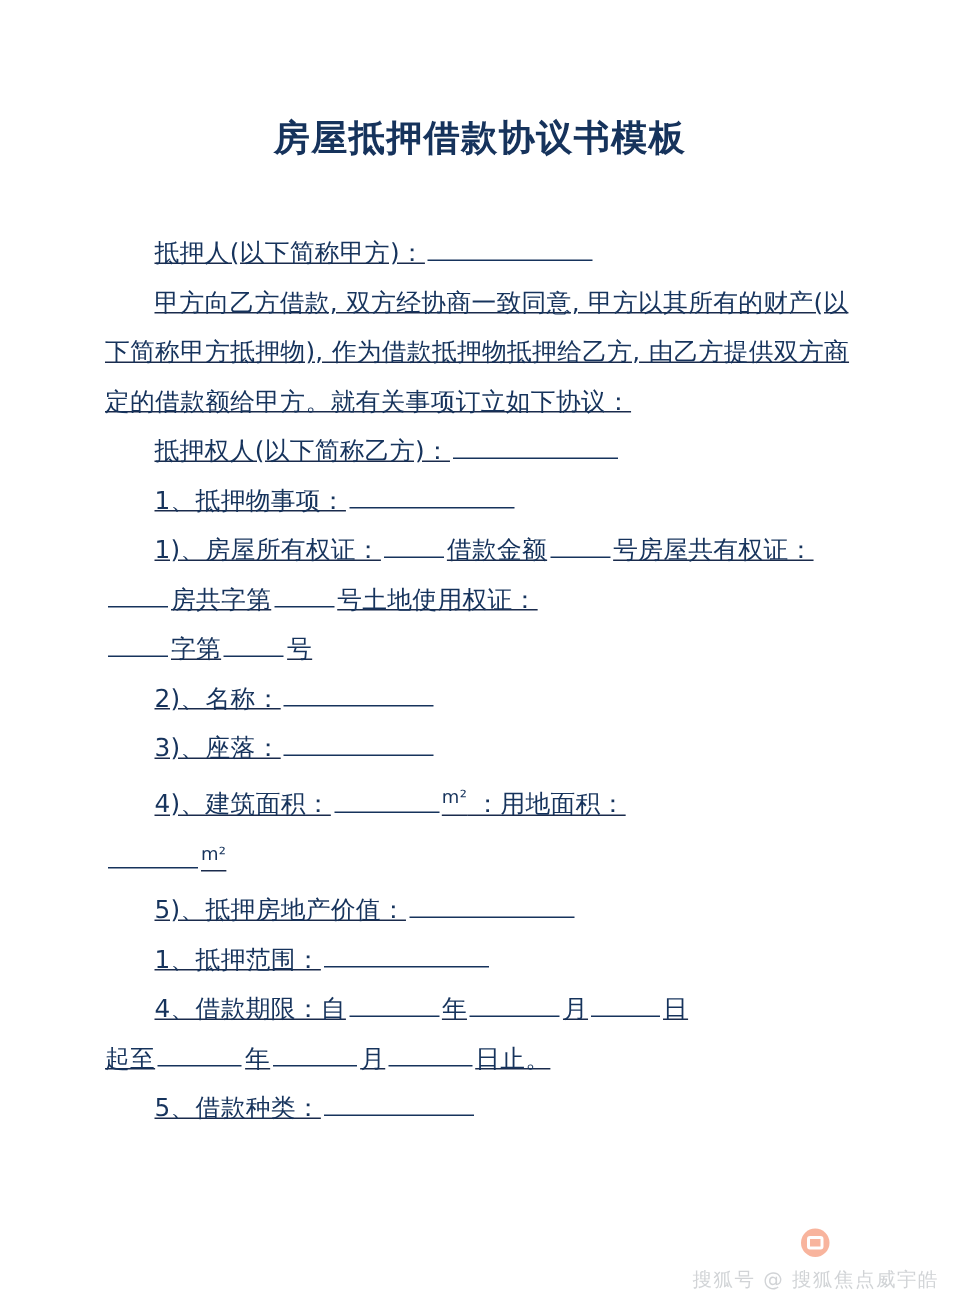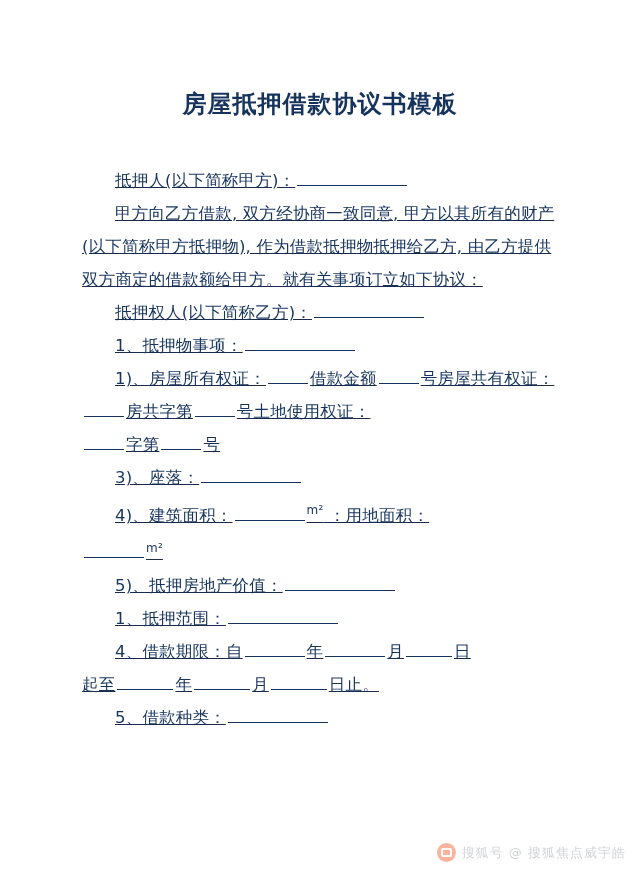"房屋抵押借款协议书模板" .page { padding: 16px -> 4px }
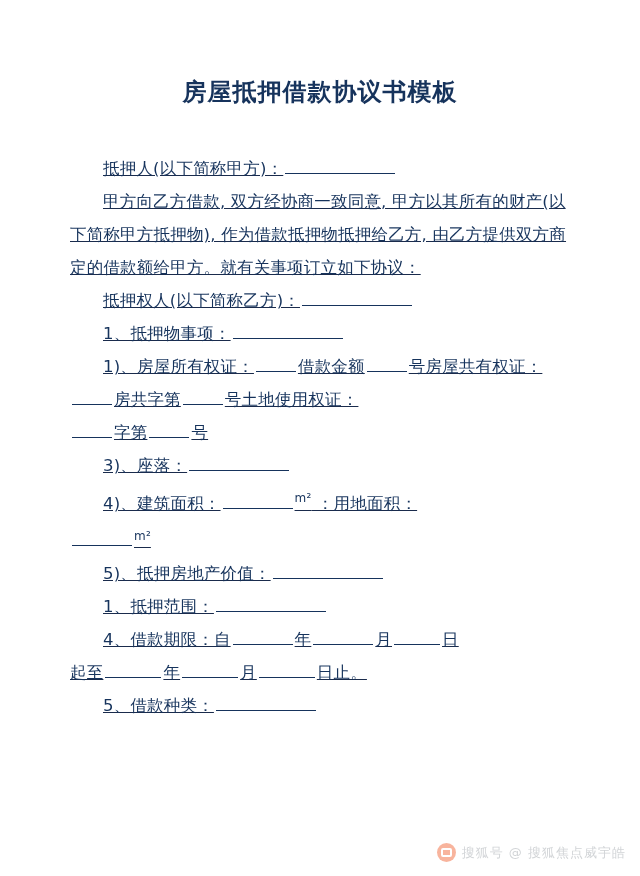"2)、名称：" div.para { html: none -> <div><span>2)、名称：</span><span></span></div> }
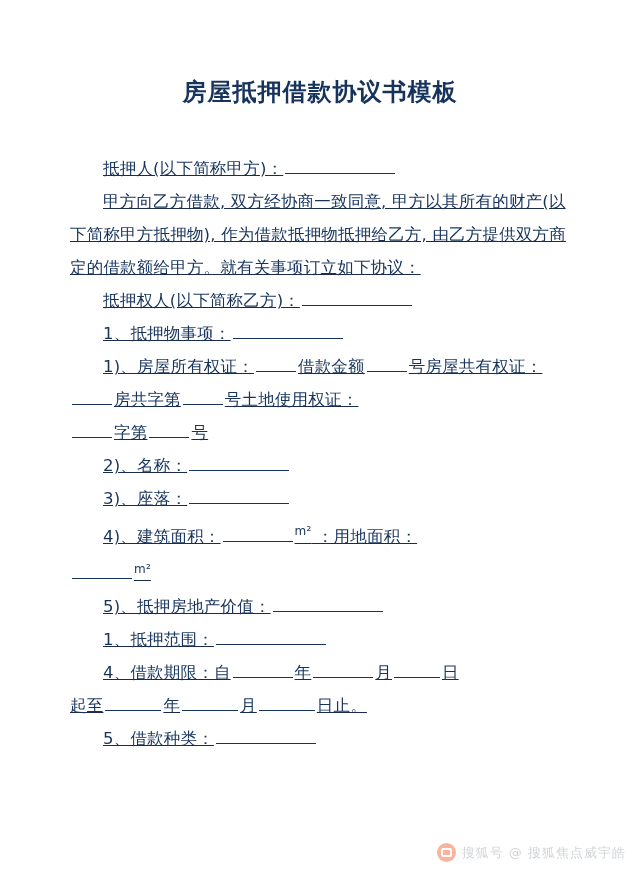"搜狐号 @ 搜狐焦点威宇皓" .watermark { flex-direction: none -> column }
